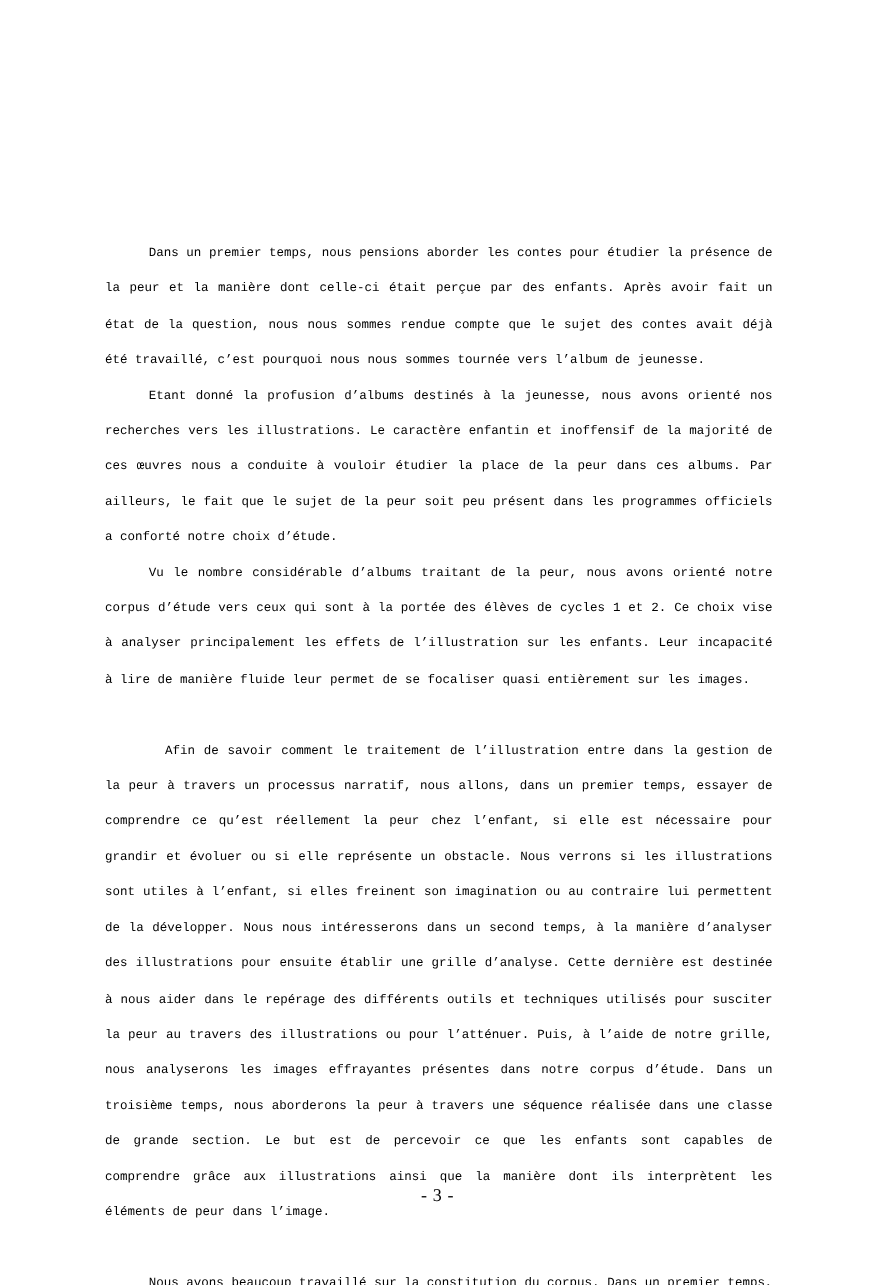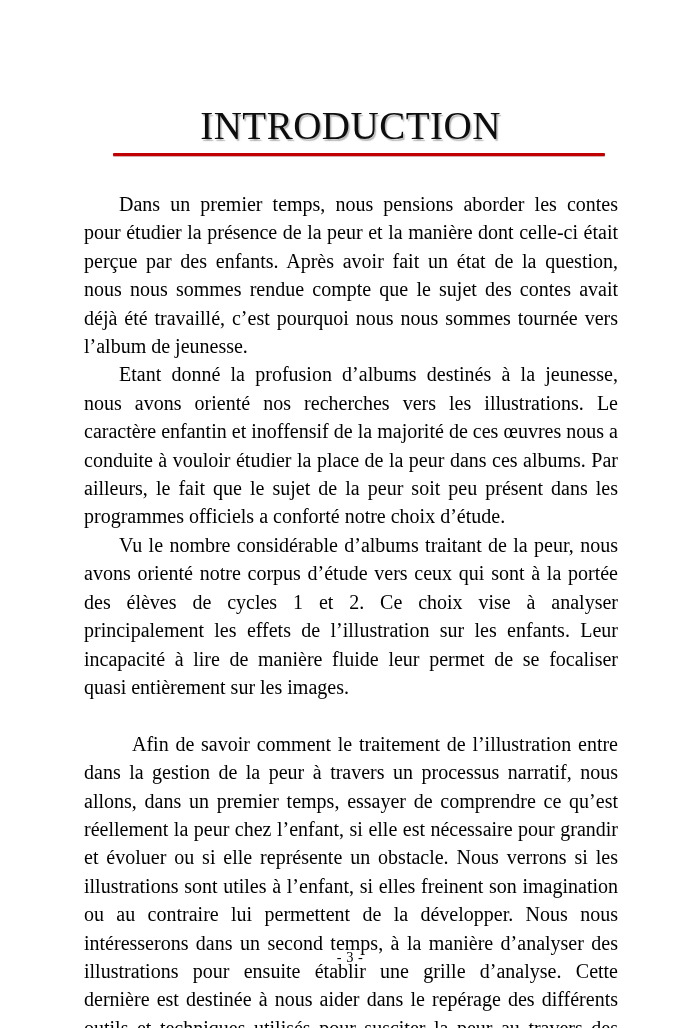"INTRODUCTION" div.title-block { html: <div> <h1>INTRODUCTION</h1> <div></div> </div> -> none }
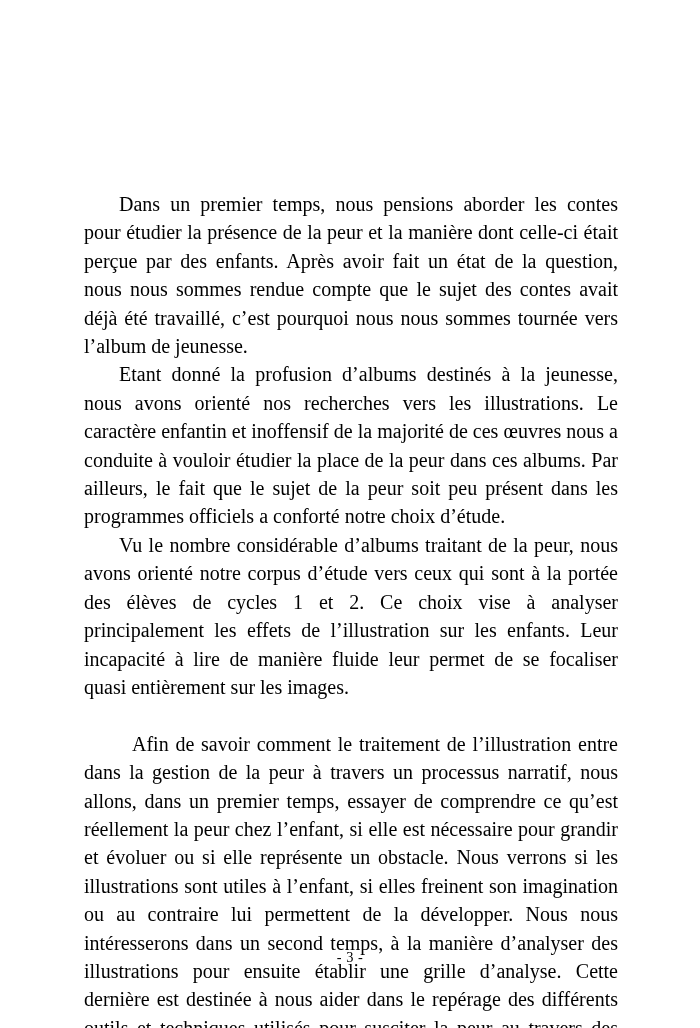"Dans un premier temps, nous" .para { font-family: none -> Liberation Mono, monospace; font-size: 20px -> 10px }
